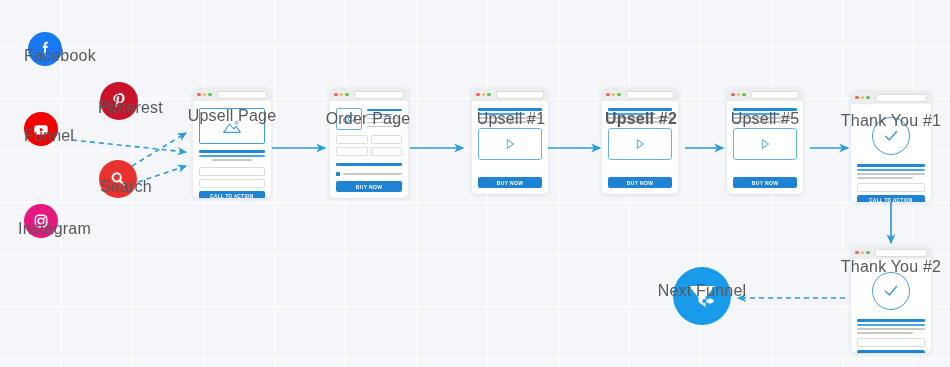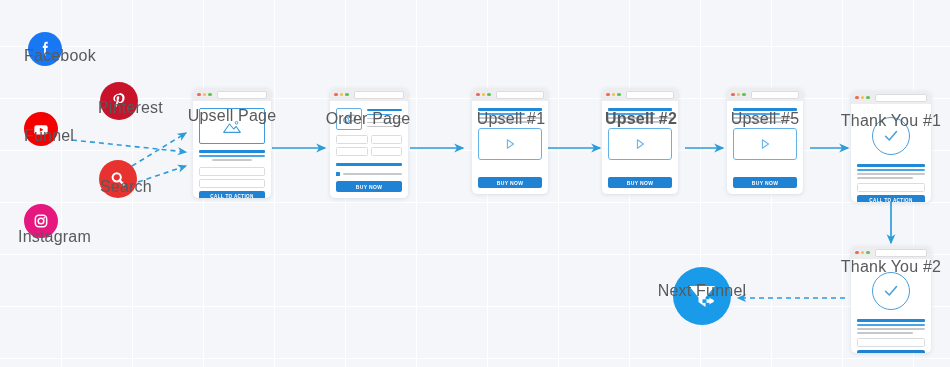"Instagram" div.lbl { top: 192px -> 184px }
